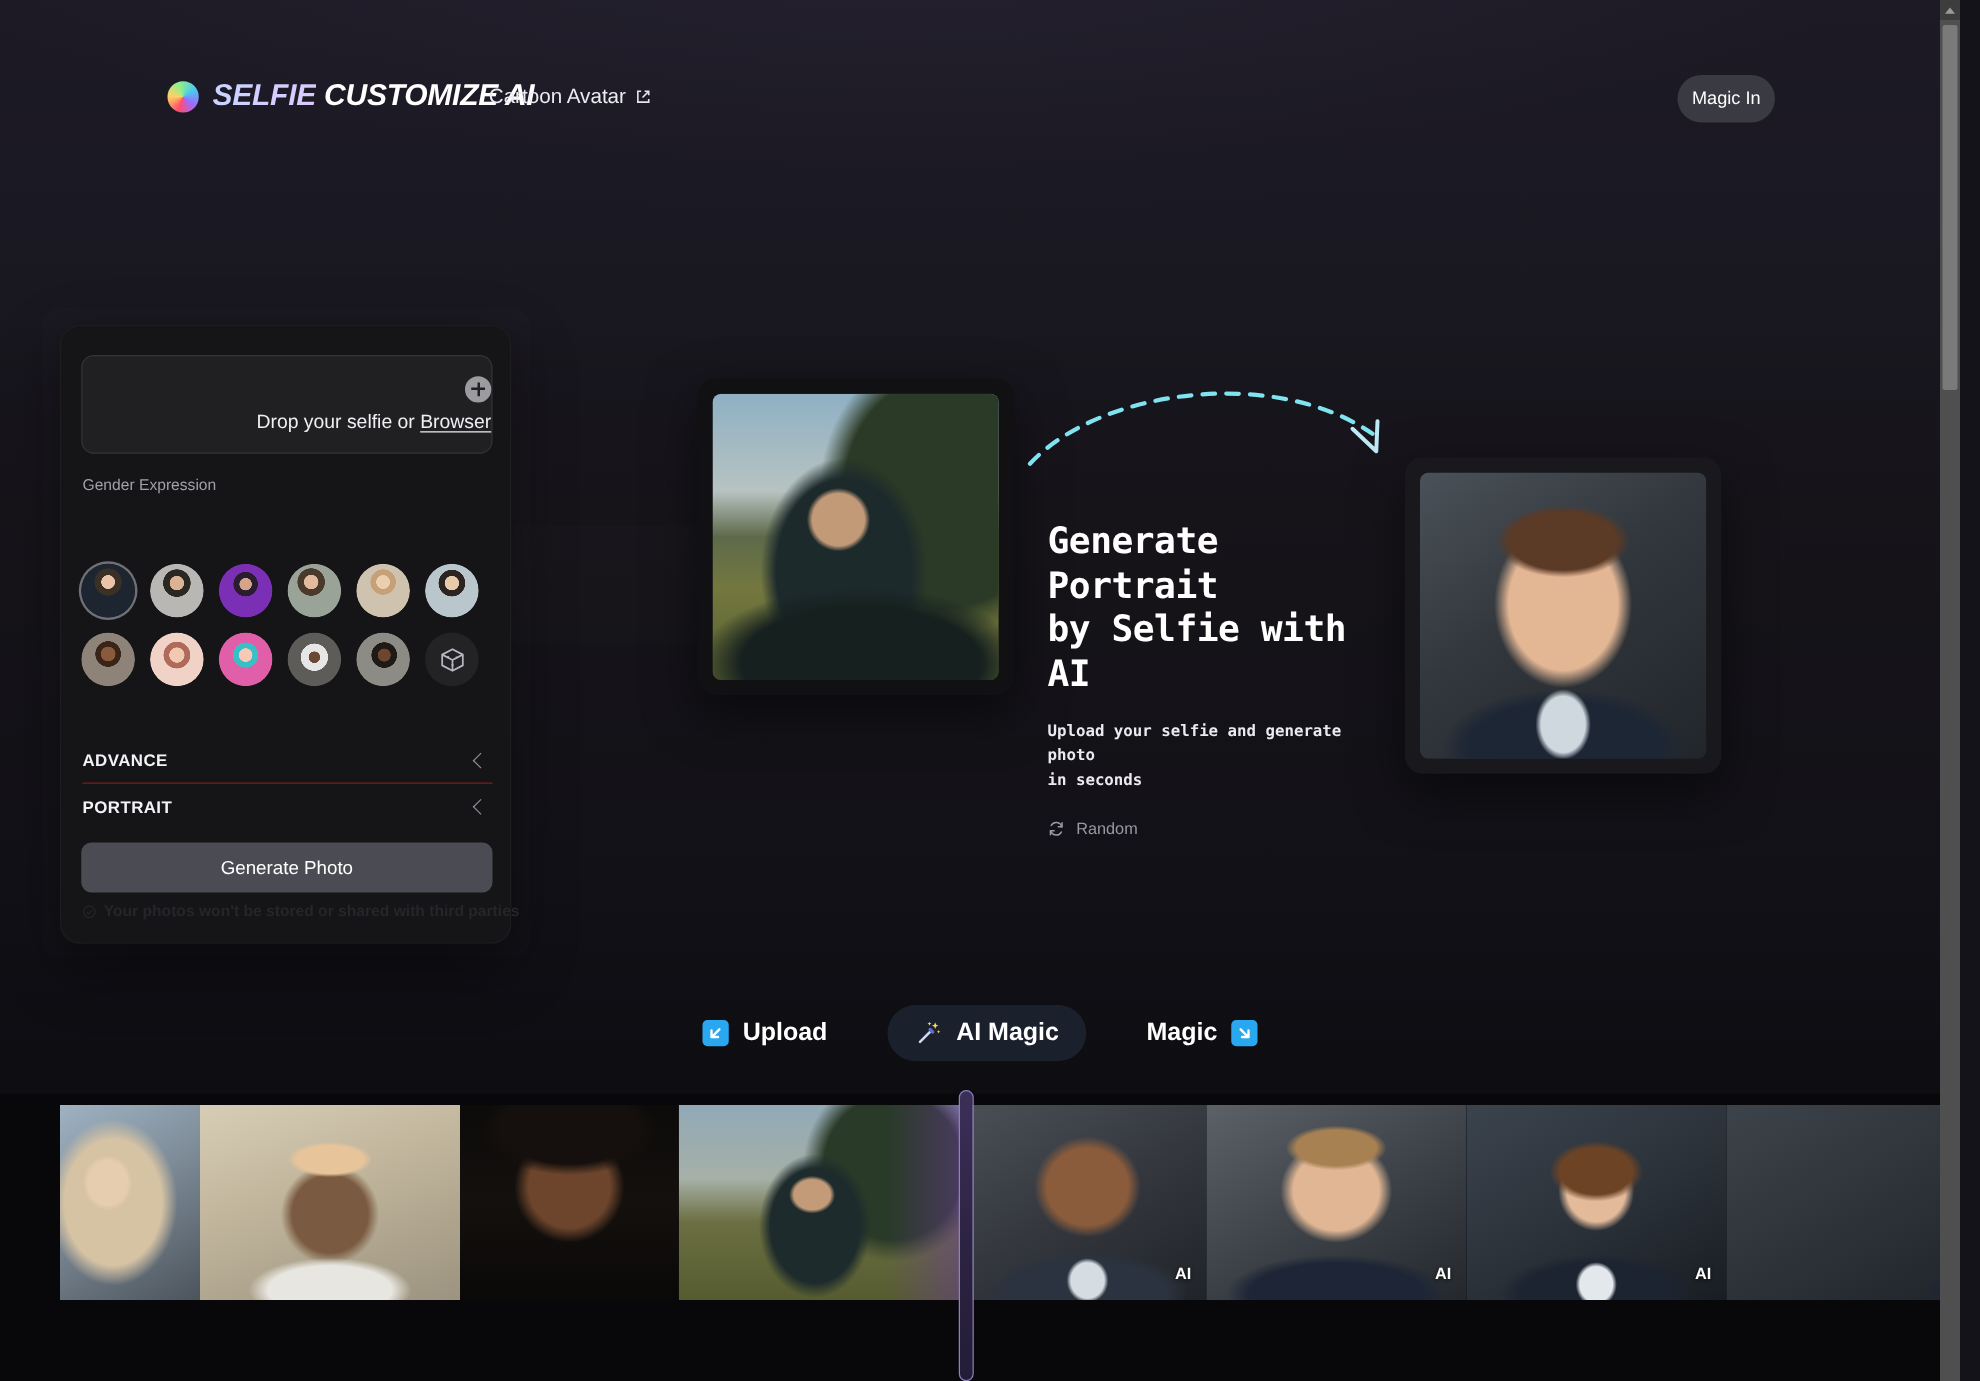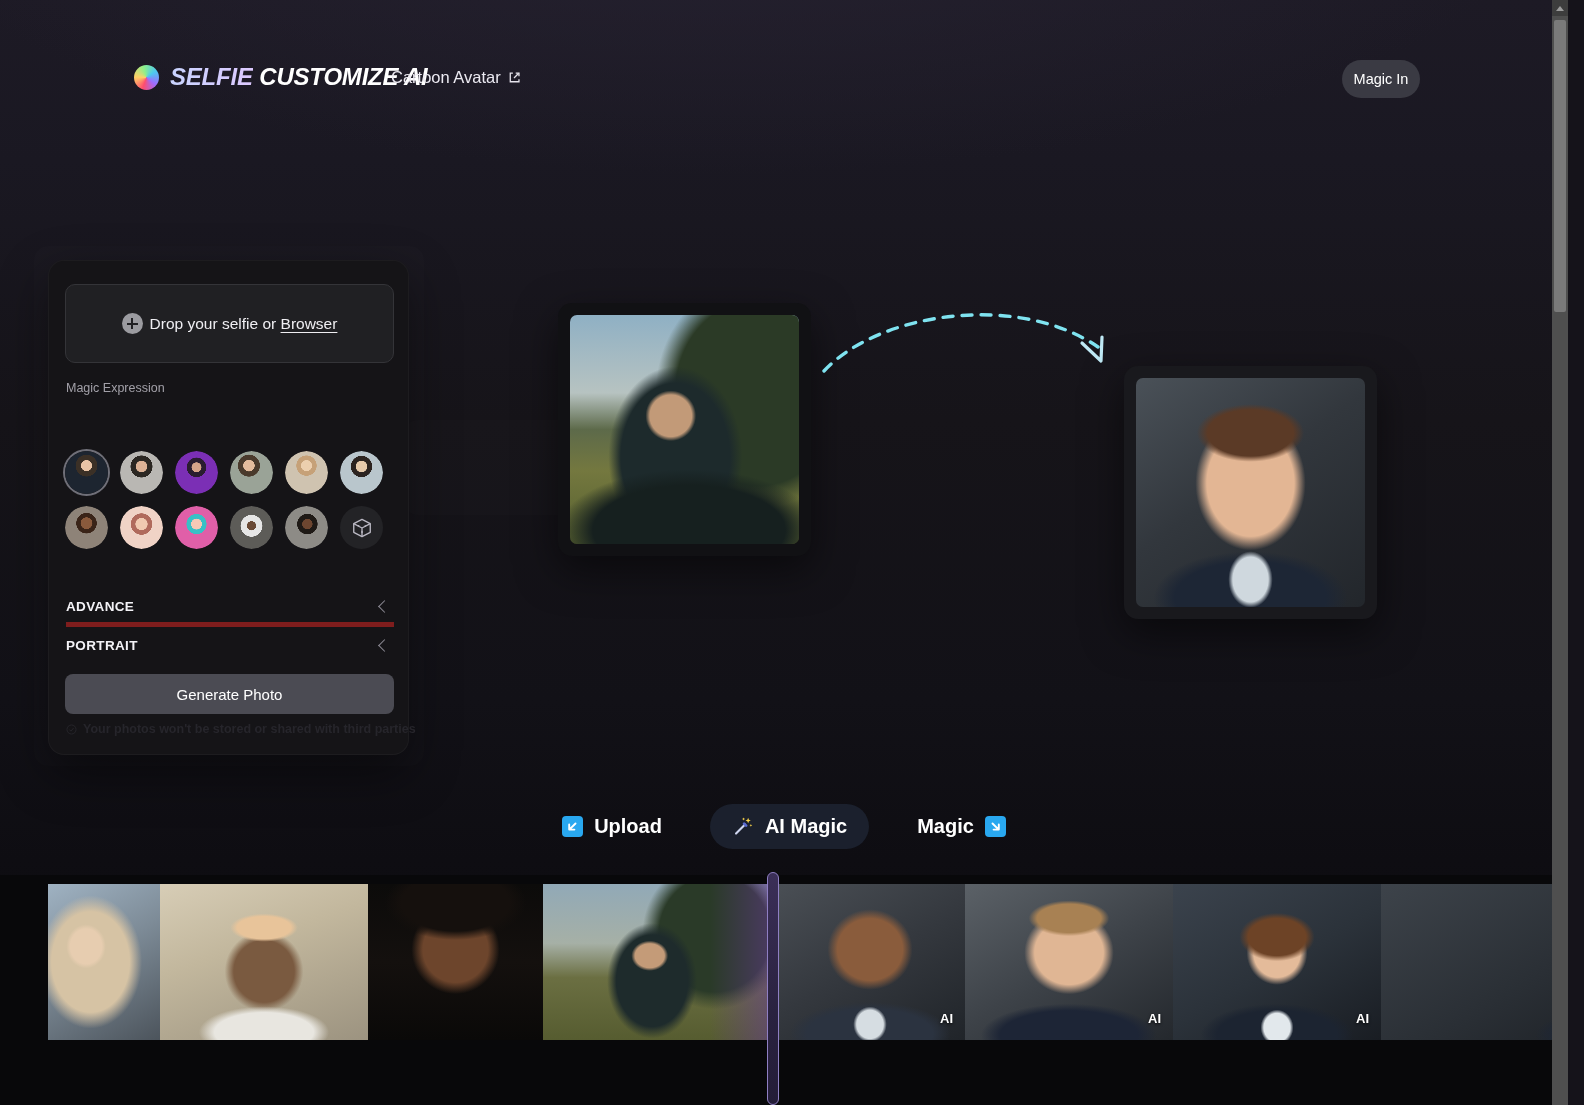"Drop your selfie or Browser" #dropzone { align-items: center -> flex-end; flex-direction: row -> column }
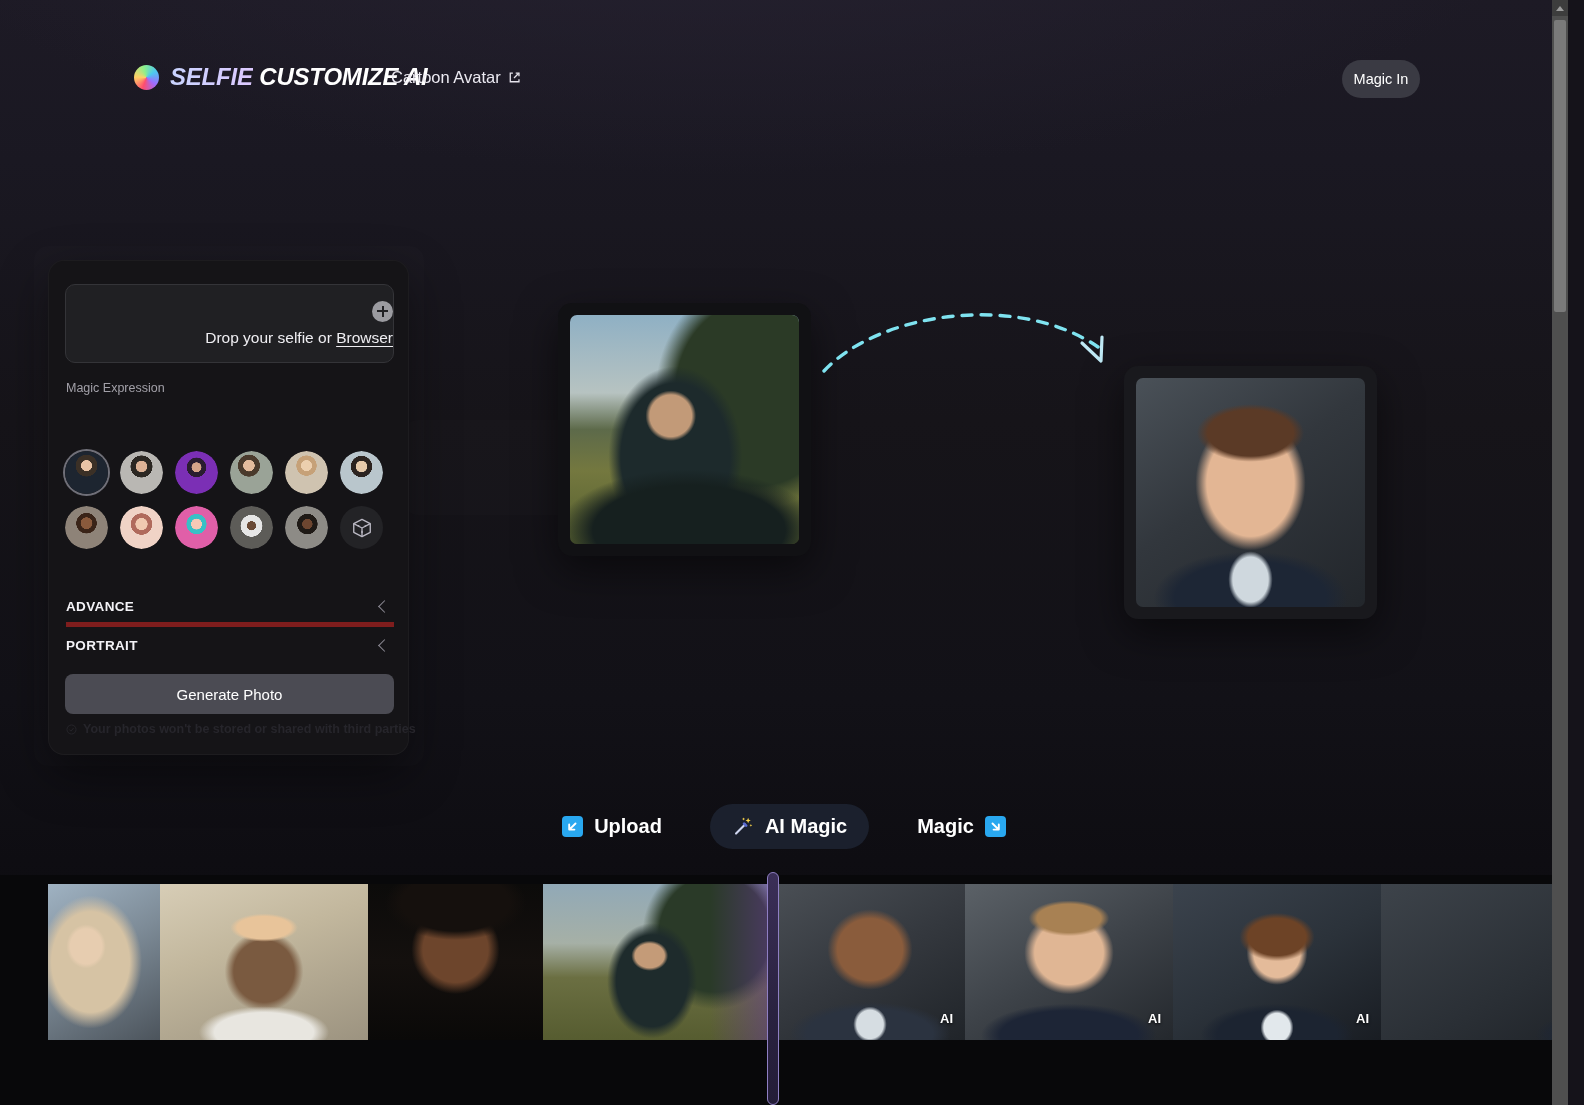"Magic Expression" div.field-label { text: Magic -> Gender }
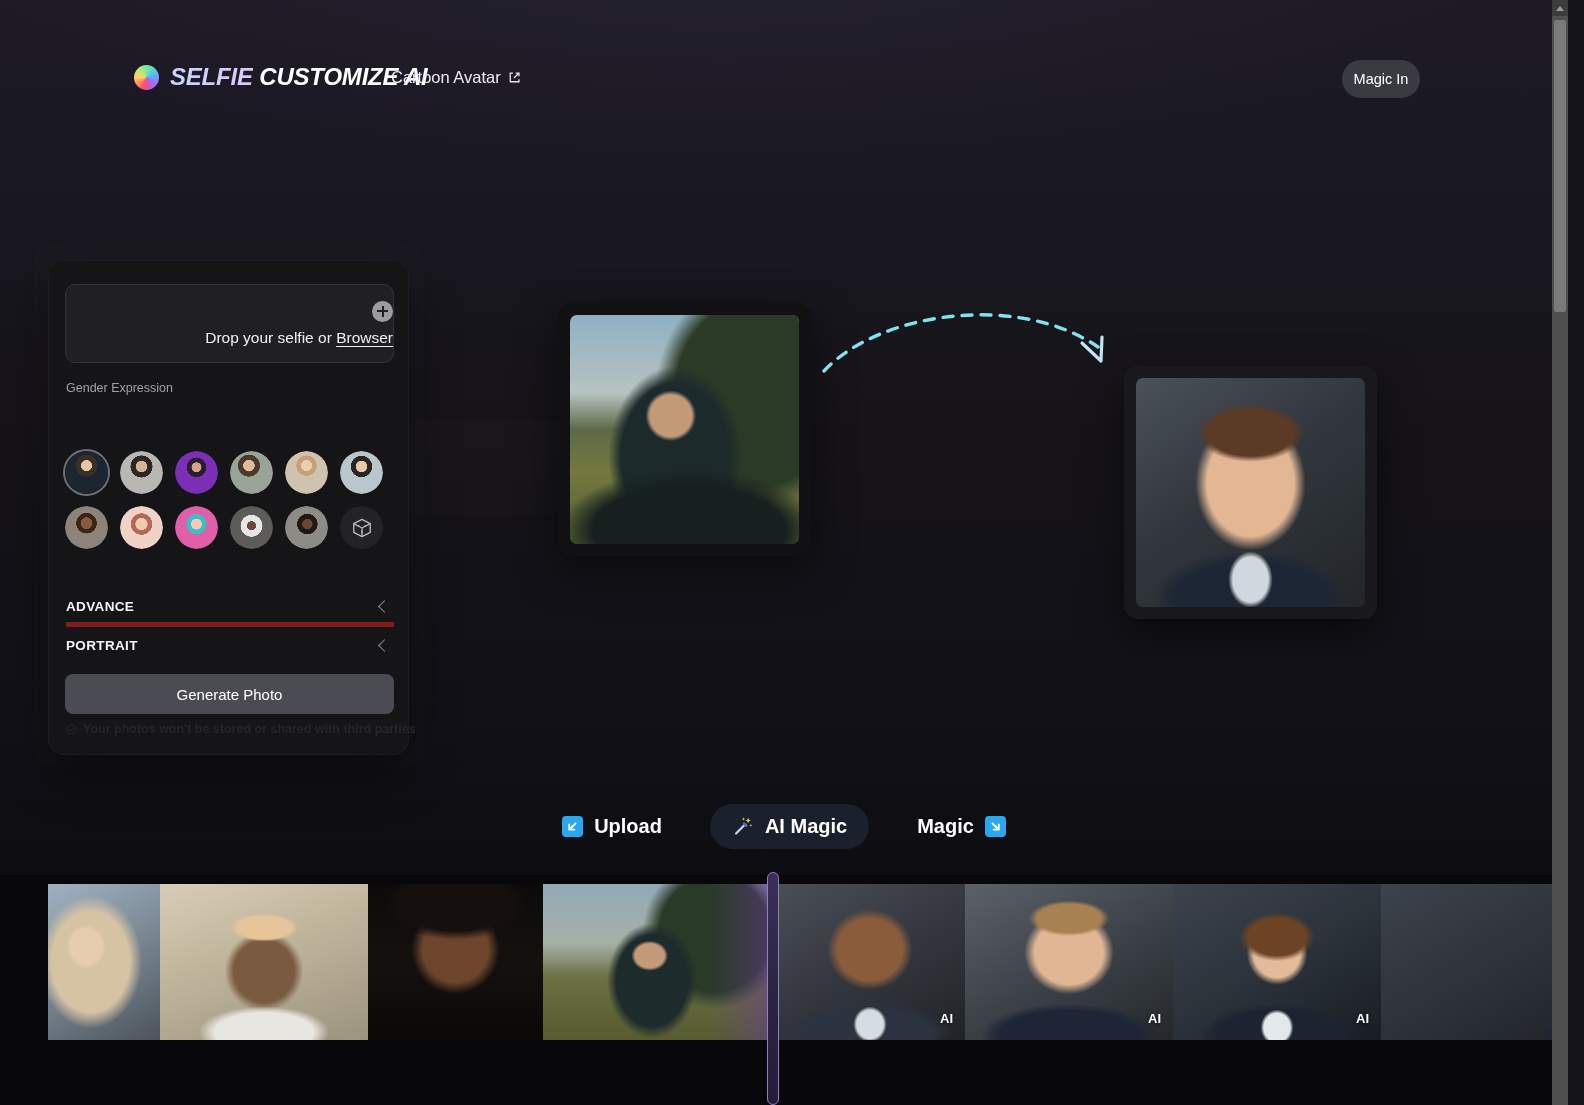"Generate Portrait" div { html: none -> <div> <div>Generate Portrait by Selfie with AI</div> <div>Upload your selfie and generate photo in seconds</div> <div> <svg> <path></path> <path></path> <path></path> <path></path> </svg> <span>Random</span> </div> </div> }
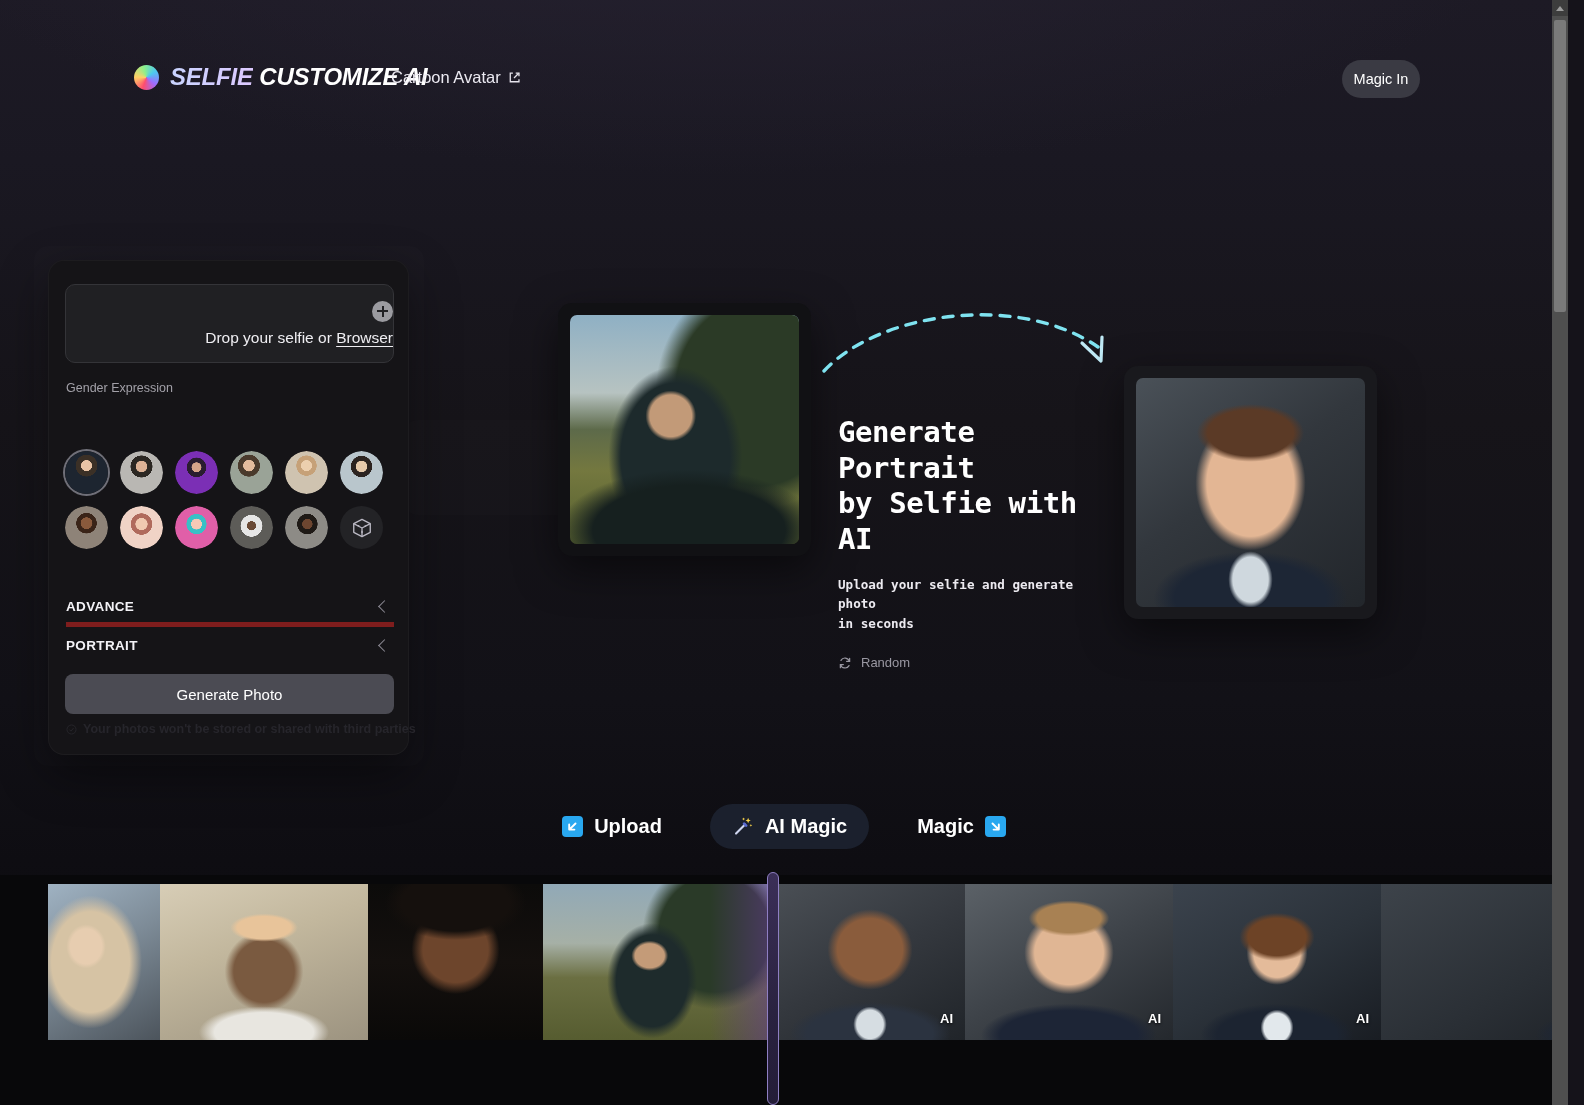"ADVANCE" #acc-advance { border-bottom: 5px solid #7f1d1d -> 1px solid #7f1d1d }
